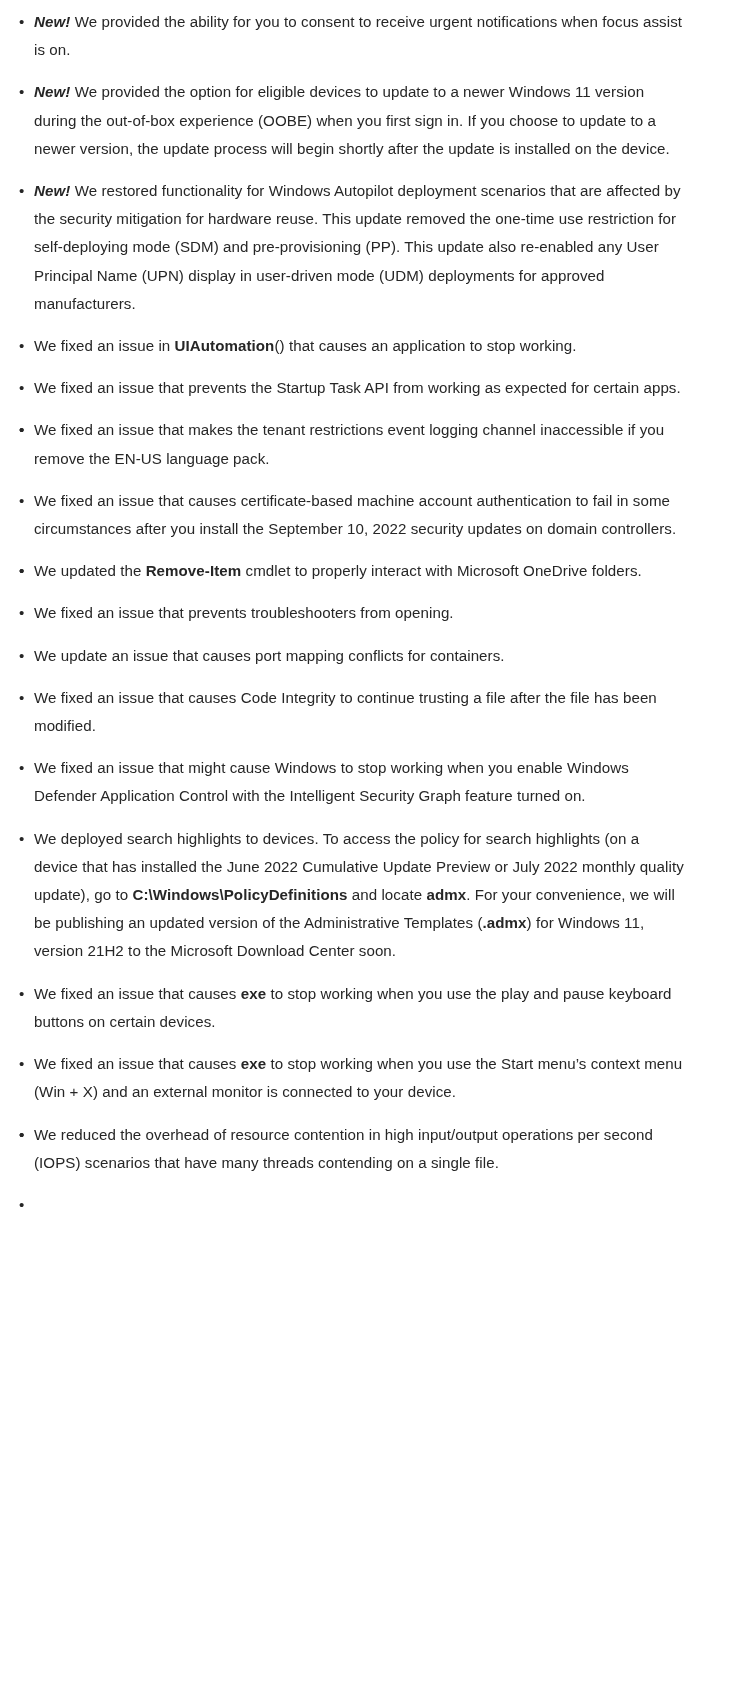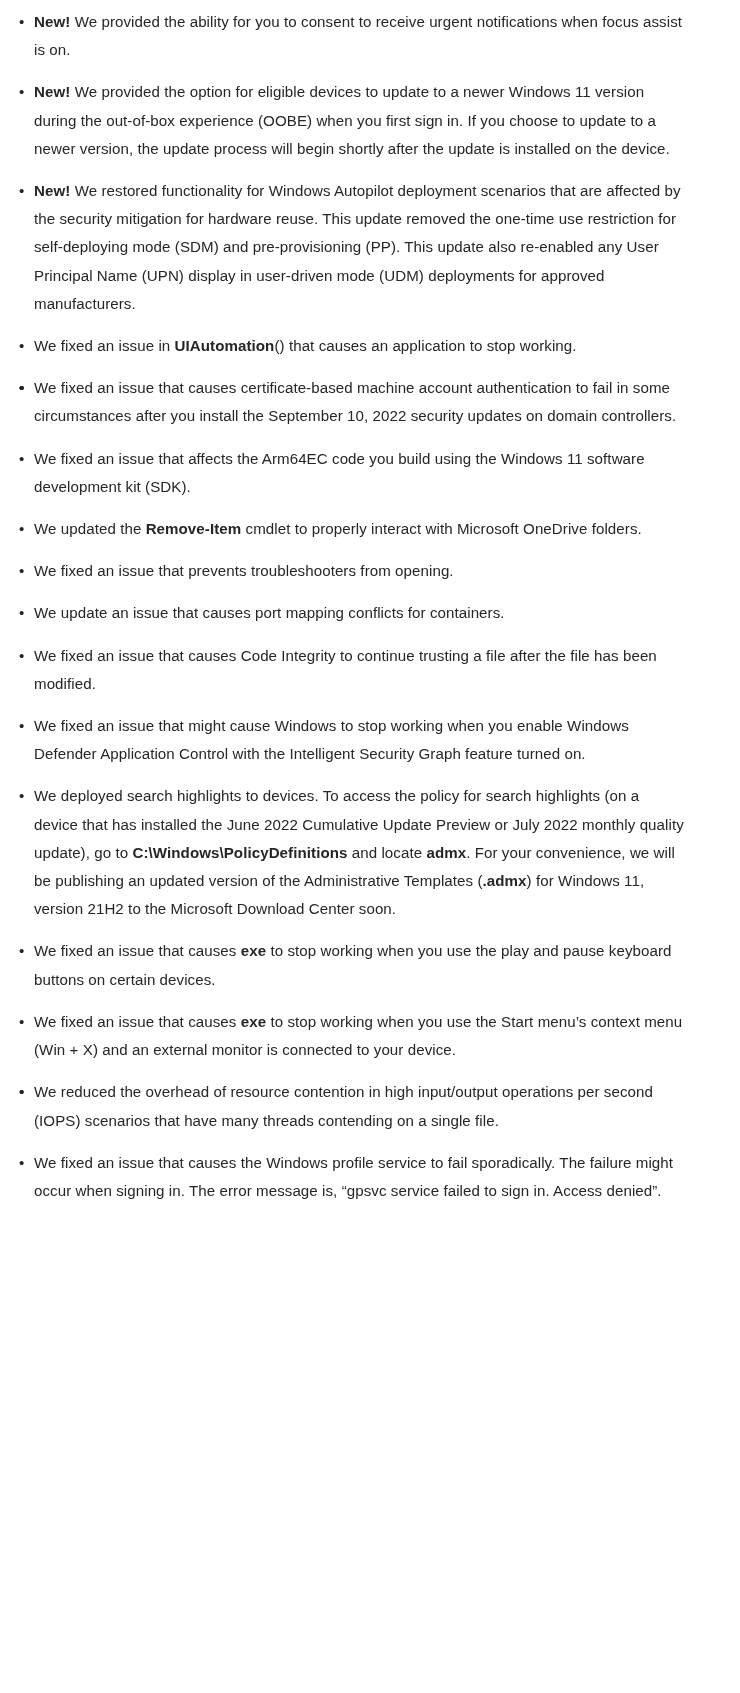"New!" .seg-italic { font-style: none -> italic }
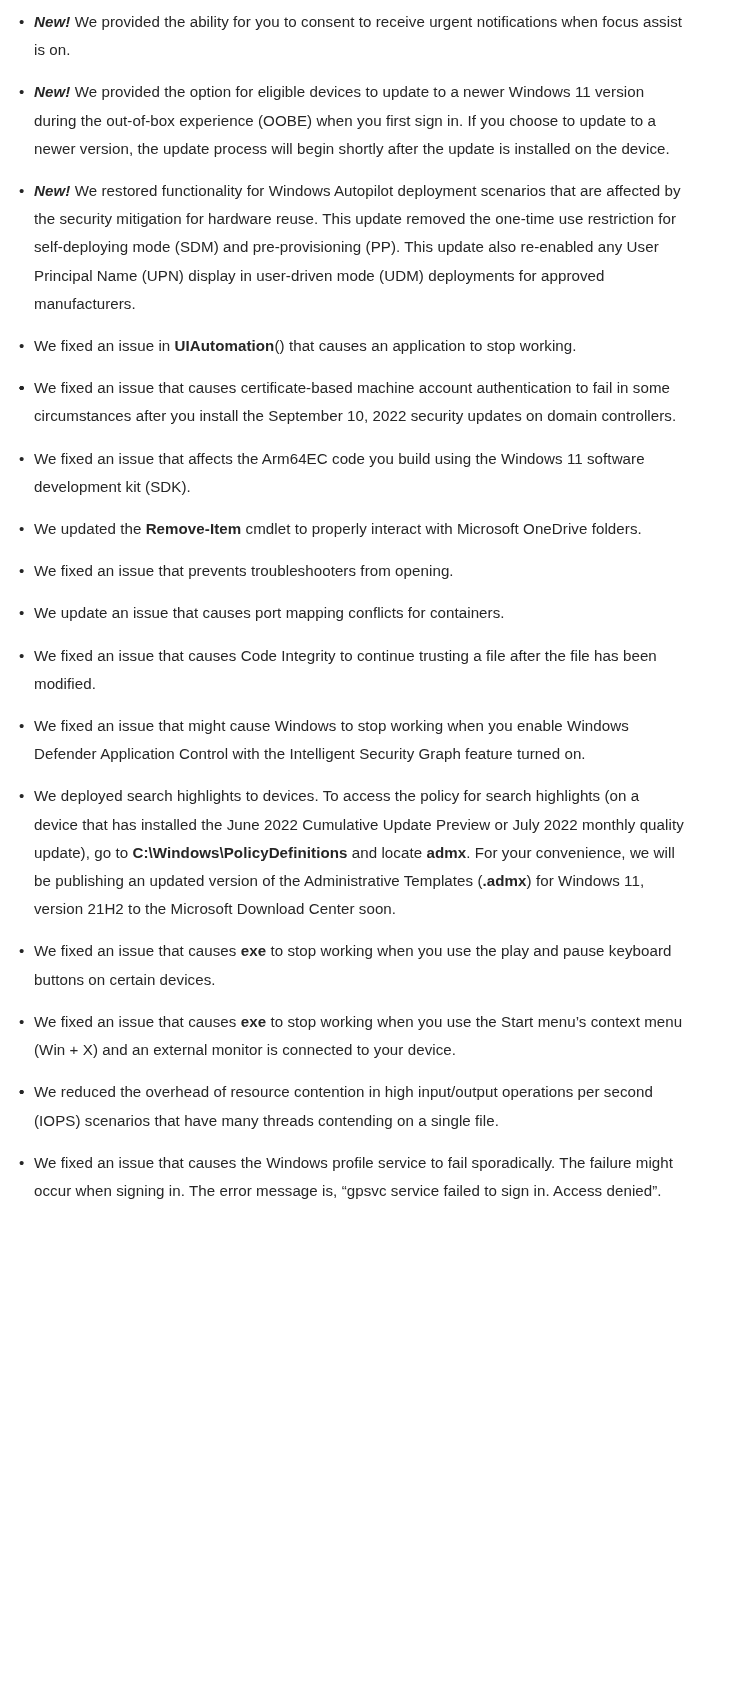"We fixed an issue that prevents the" span.note-text { html: none -> <span><span>We fixed an issue that prevents the Startup Task API from working as expected for certain apps.</span></span> }
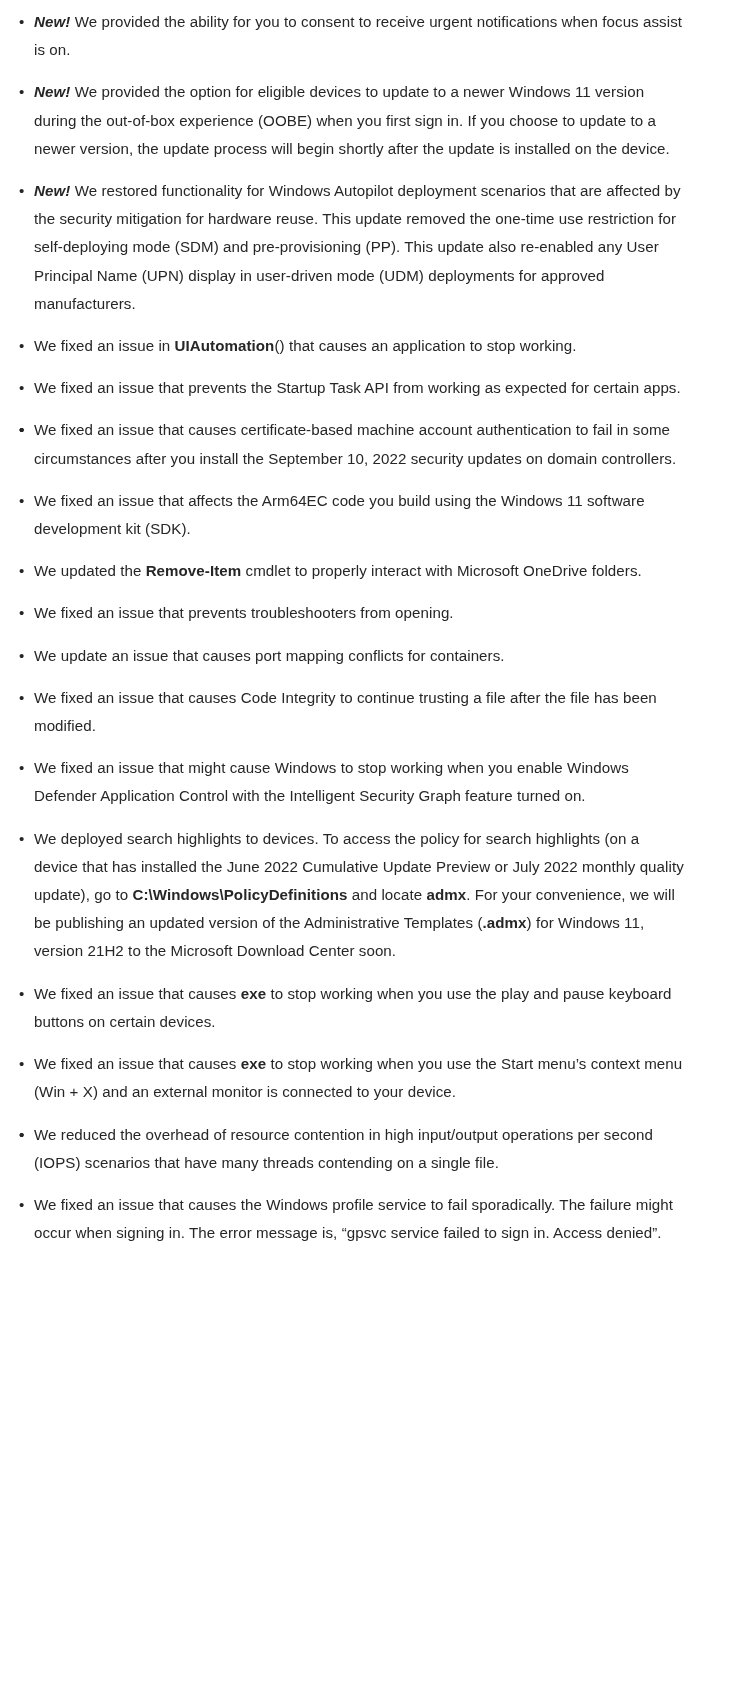"We fixed an issue that makes" span.note-text { html: none -> <span><span>We fixed an issue that makes the tenant restrictions event logging channel inaccessible if you remove the EN-US language pack.</span></span> }
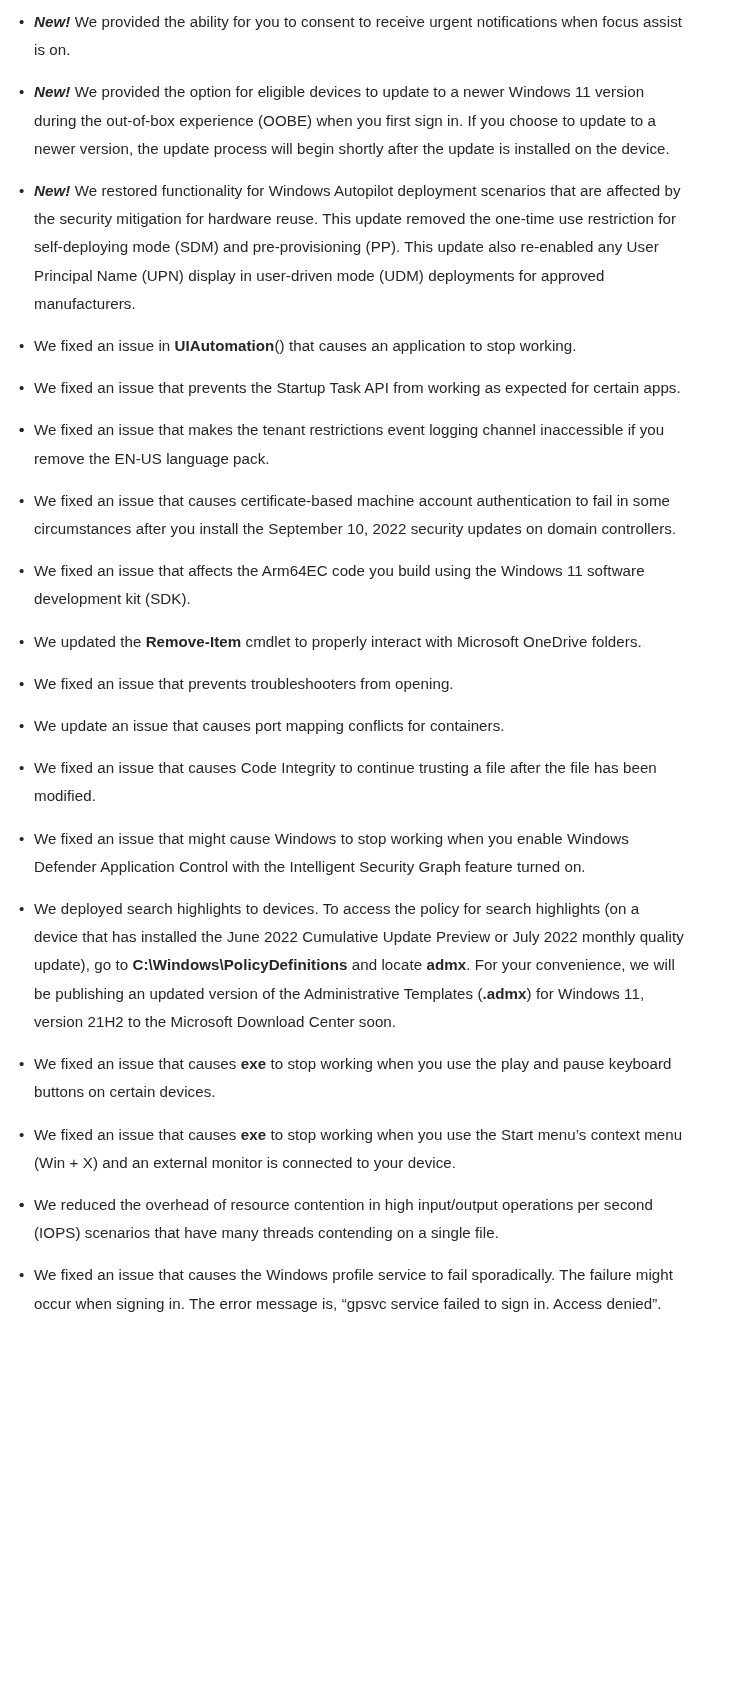"We fixed an issue that affects" span.note-text { html: <span><span>We fixed an issue that affects the Arm64EC code you build using the Windows 11 software development kit (SDK).</span></span> -> none }
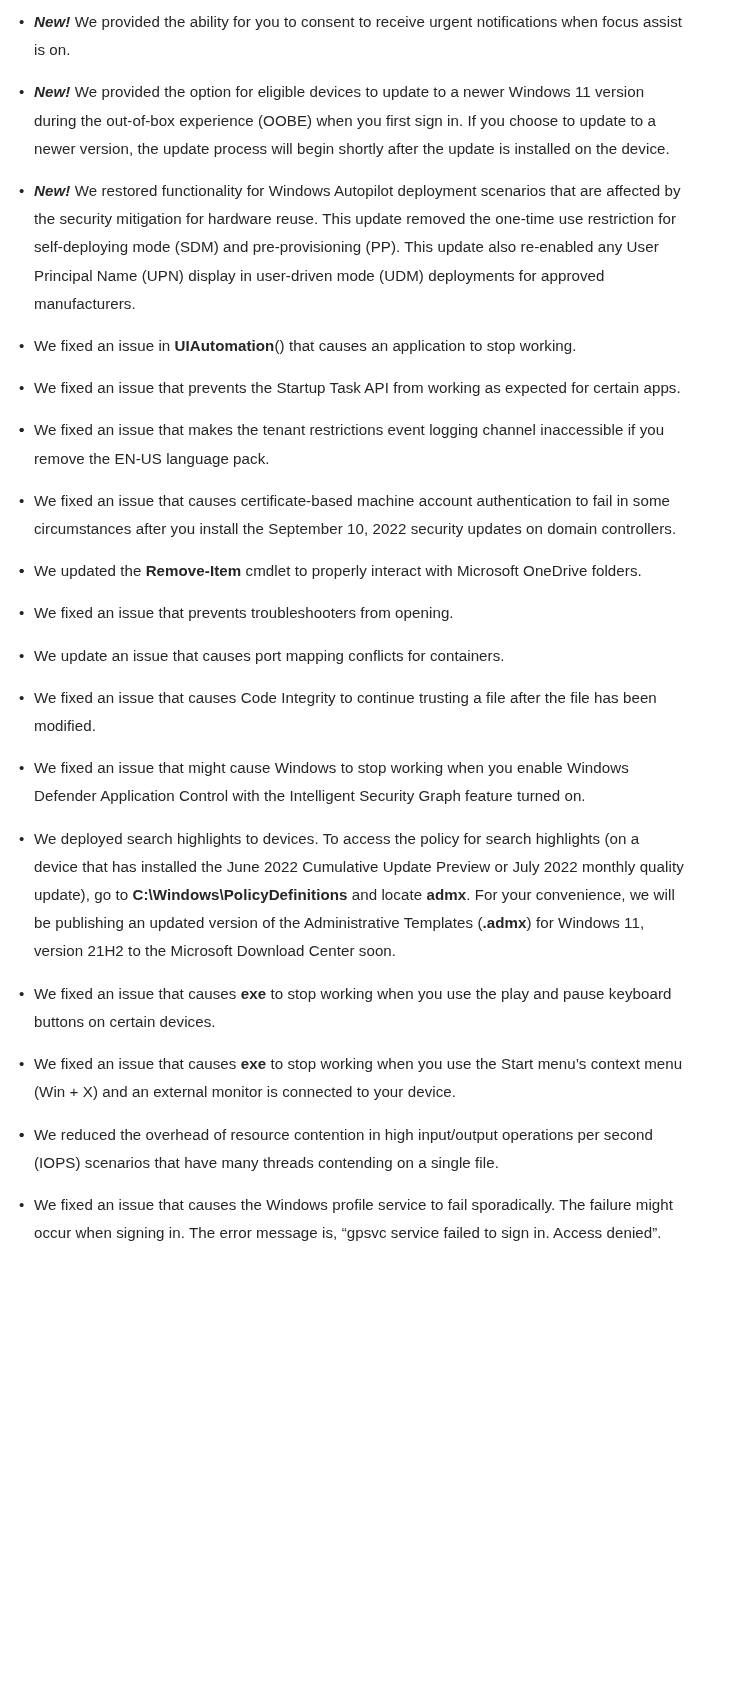"We fixed an issue that causes the" span.note-text { html: <span><span>We fixed an issue that causes the Windows profile service to fail sporadically. The failure might occur when signing in. The error message is, “gpsvc service failed to sign in. Access denied”.</span></span> -> none }
